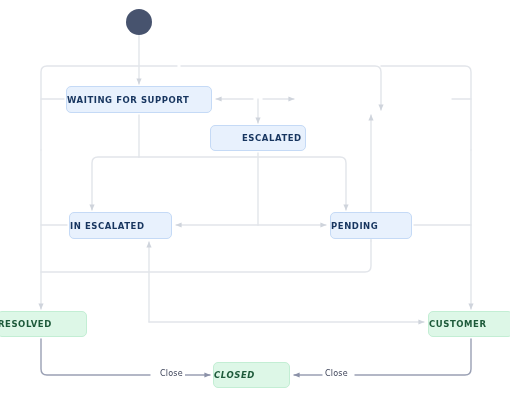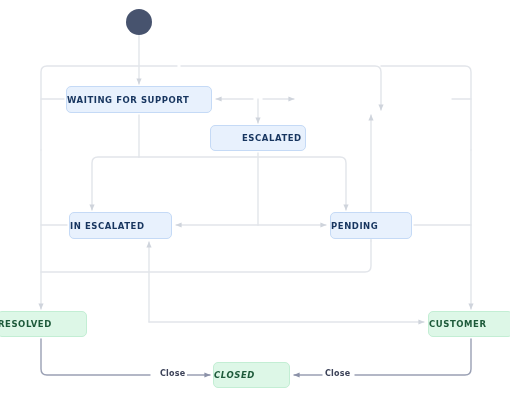"Close" .edge-label { font-weight: bold -> normal }
